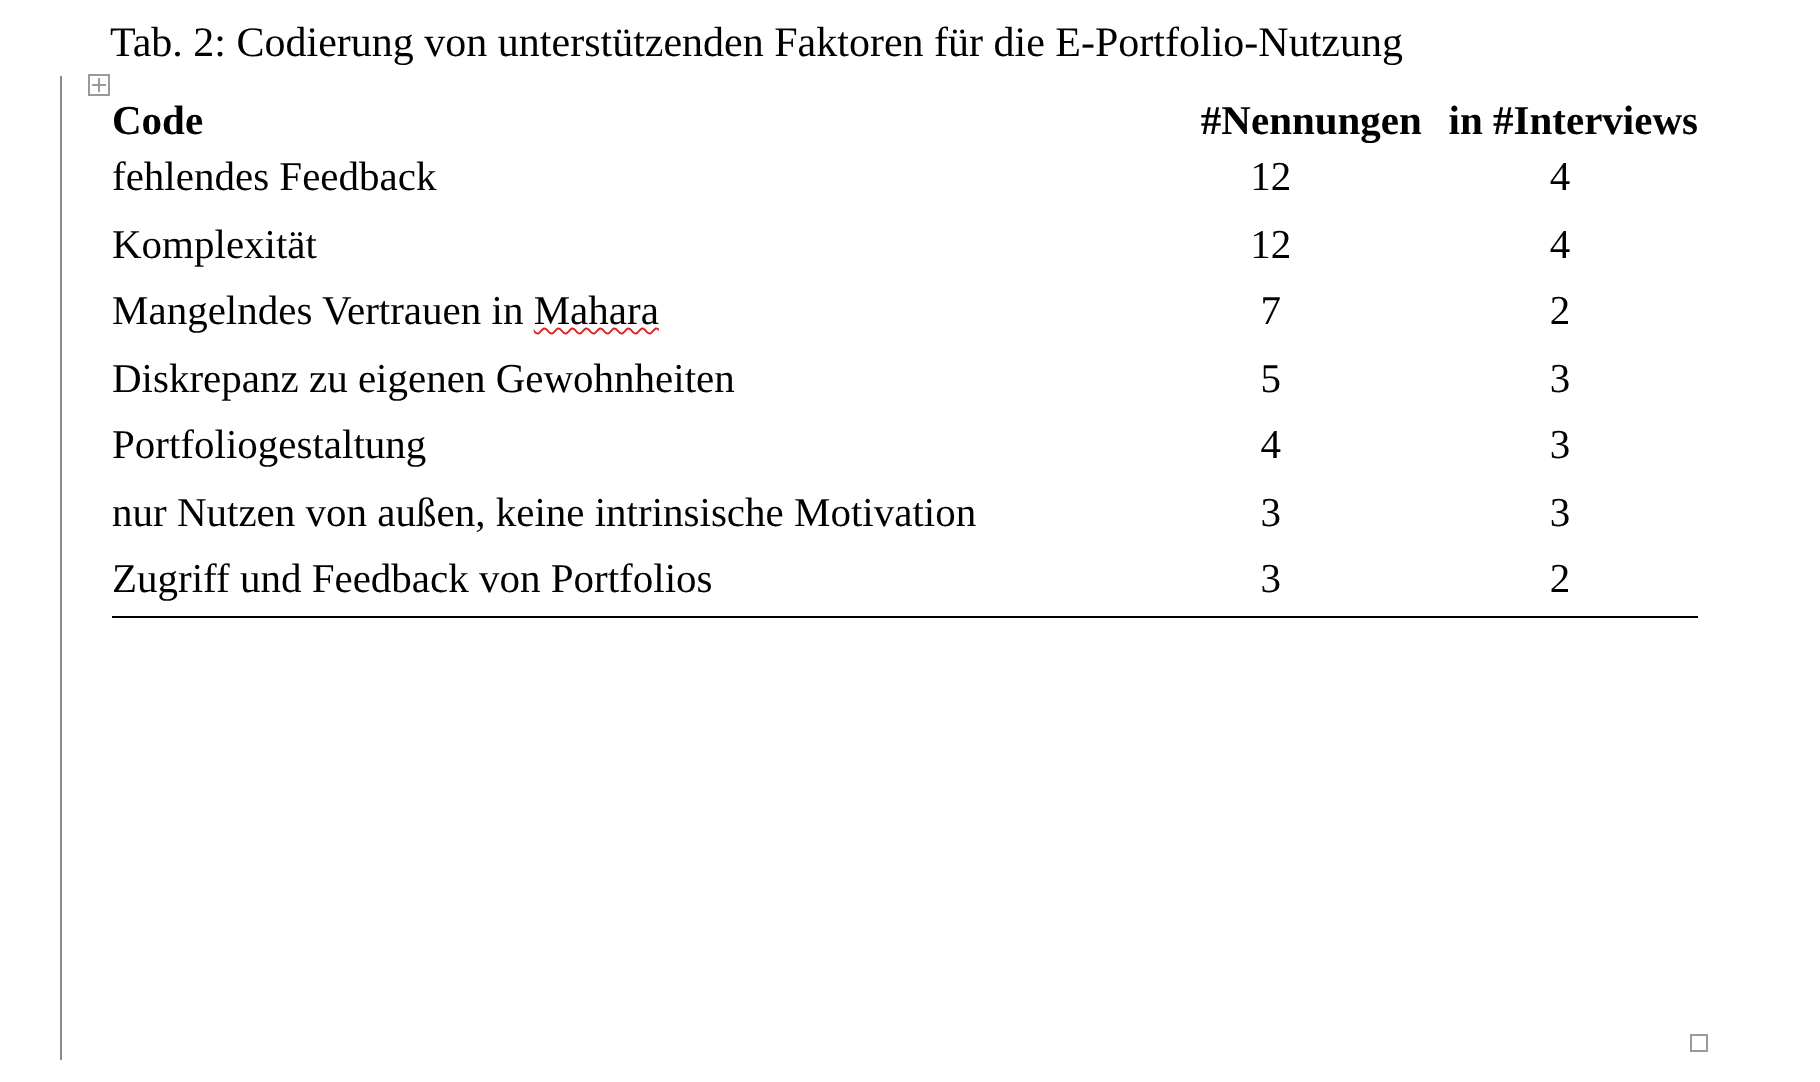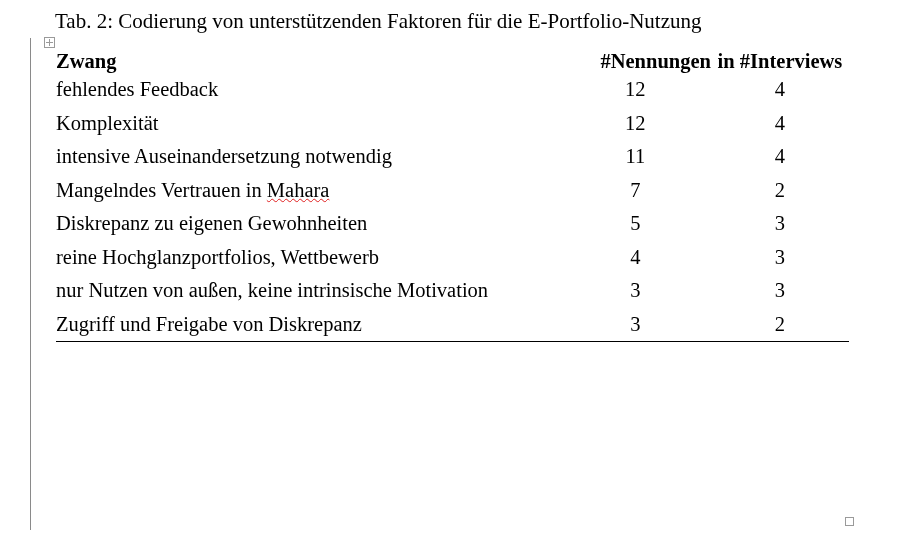"Zwang" th.c-code { text: Zwang -> Code }
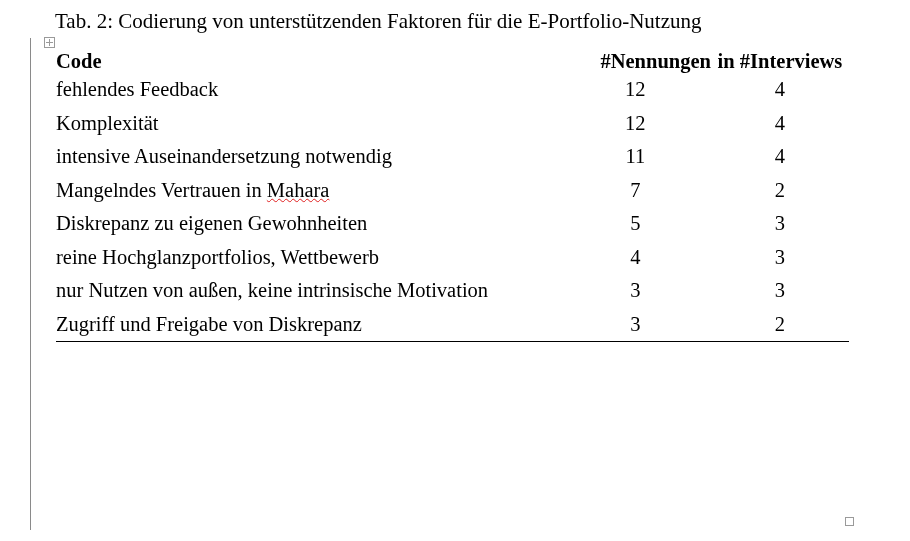"in #Interviews" th.c-interviews { text-align: center -> right }
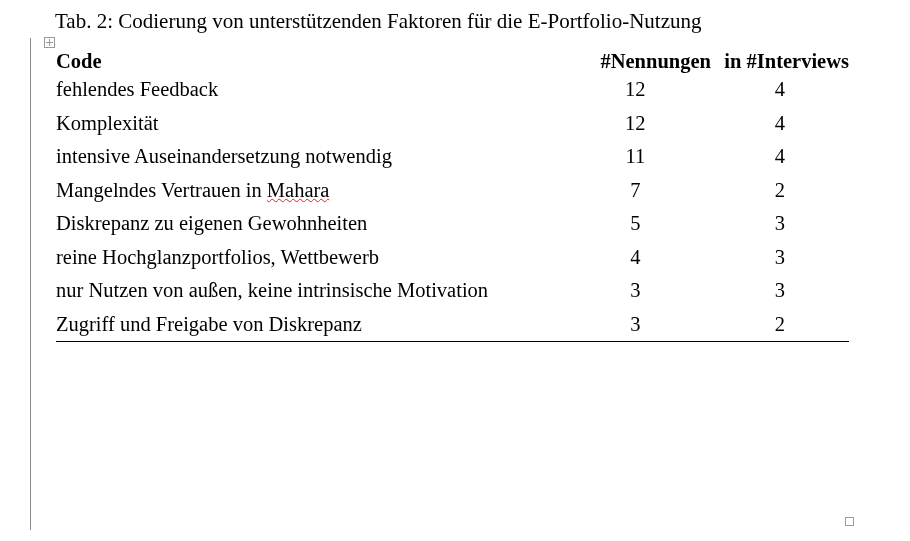"intensive Auseinandersetzung notwendig" tr { html: <tr> <td>intensive Auseinandersetzung notwendig</td> <td>11</td> <td>4</td> </tr> -> none }
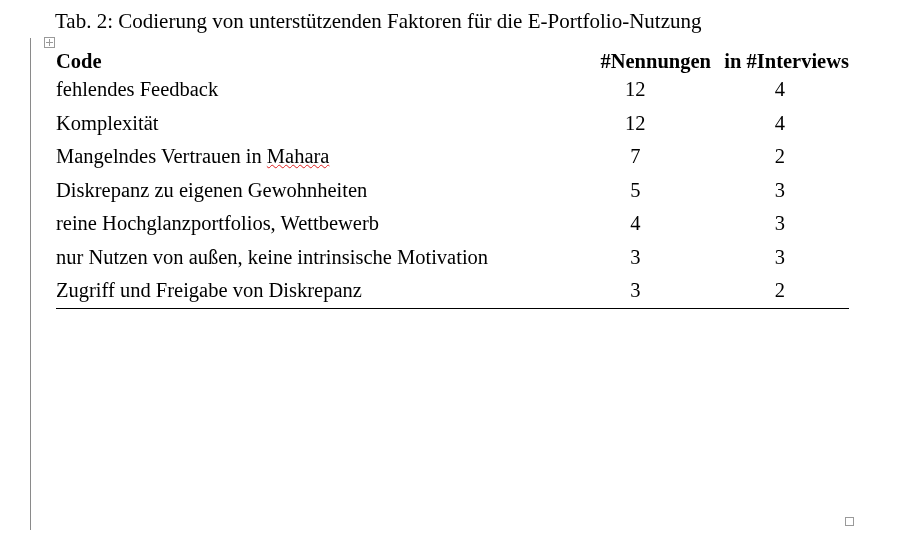"Portfoliogestaltung" tr { html: none -> <tr> <td>Portfoliogestaltung</td> <td>4</td> <td>3</td> </tr> }
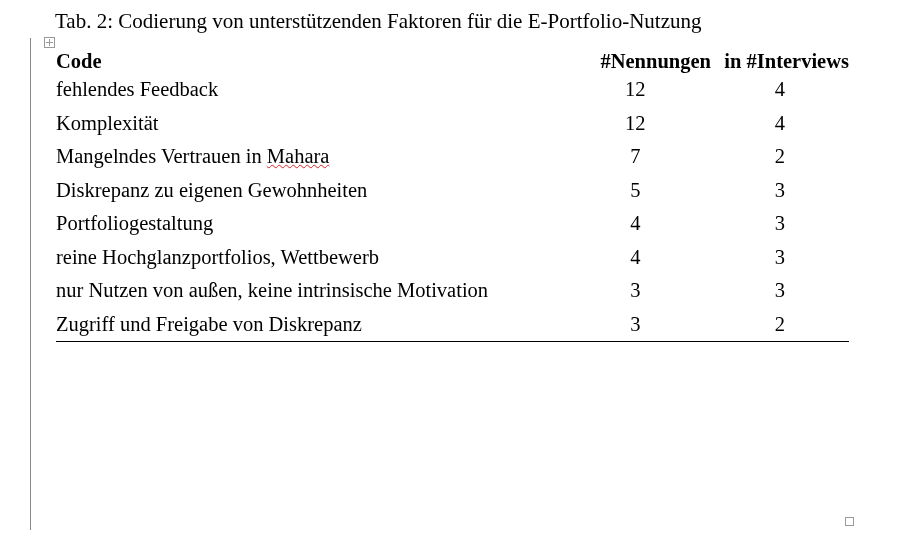"reine Hochglanzportfolios, Wettbewerb" tr { html: <tr> <td>reine Hochglanzportfolios, Wettbewerb</td> <td>4</td> <td>3</td> </tr> -> none }
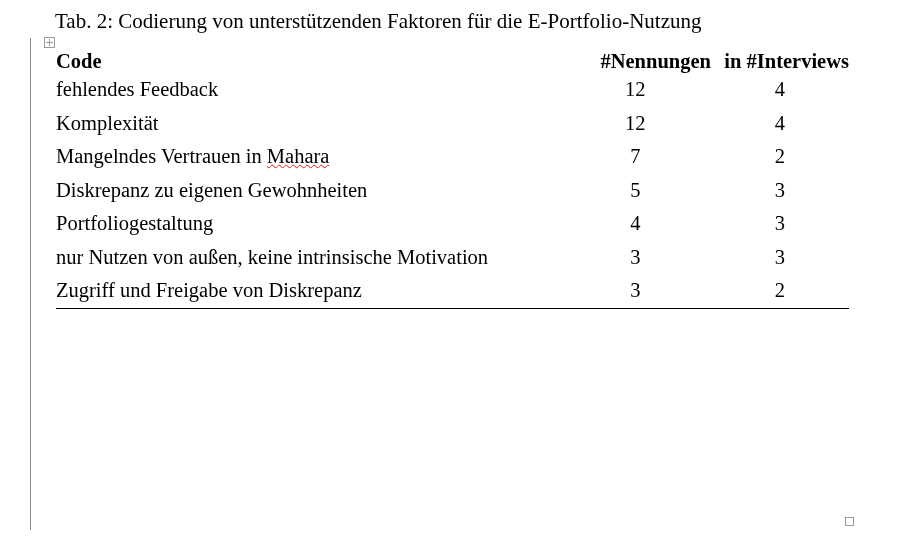"Zugriff und Freigabe von Diskrepanz" td.c-code { text: Freigabe von Diskrepanz -> Feedback von Portfolios }
